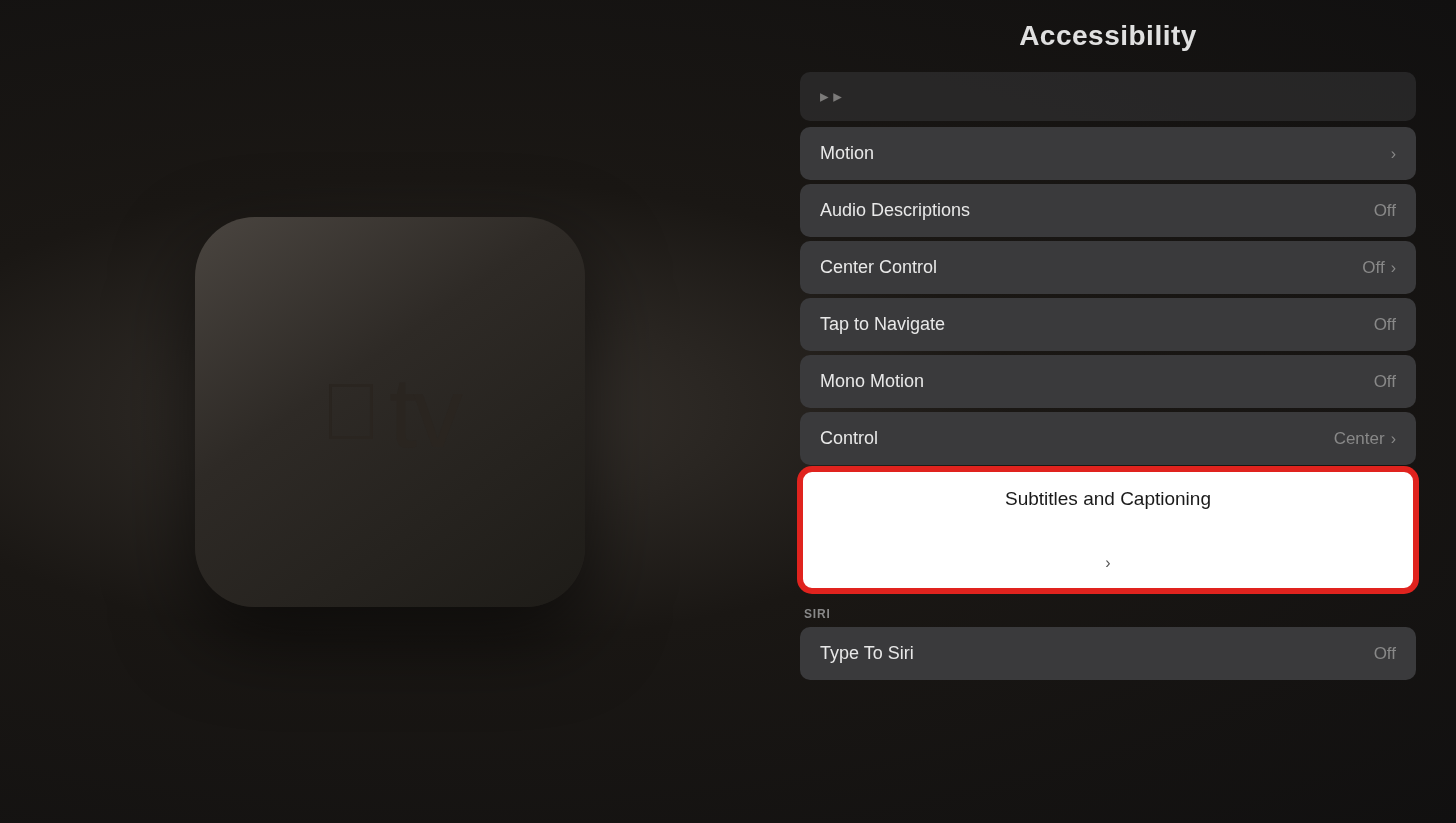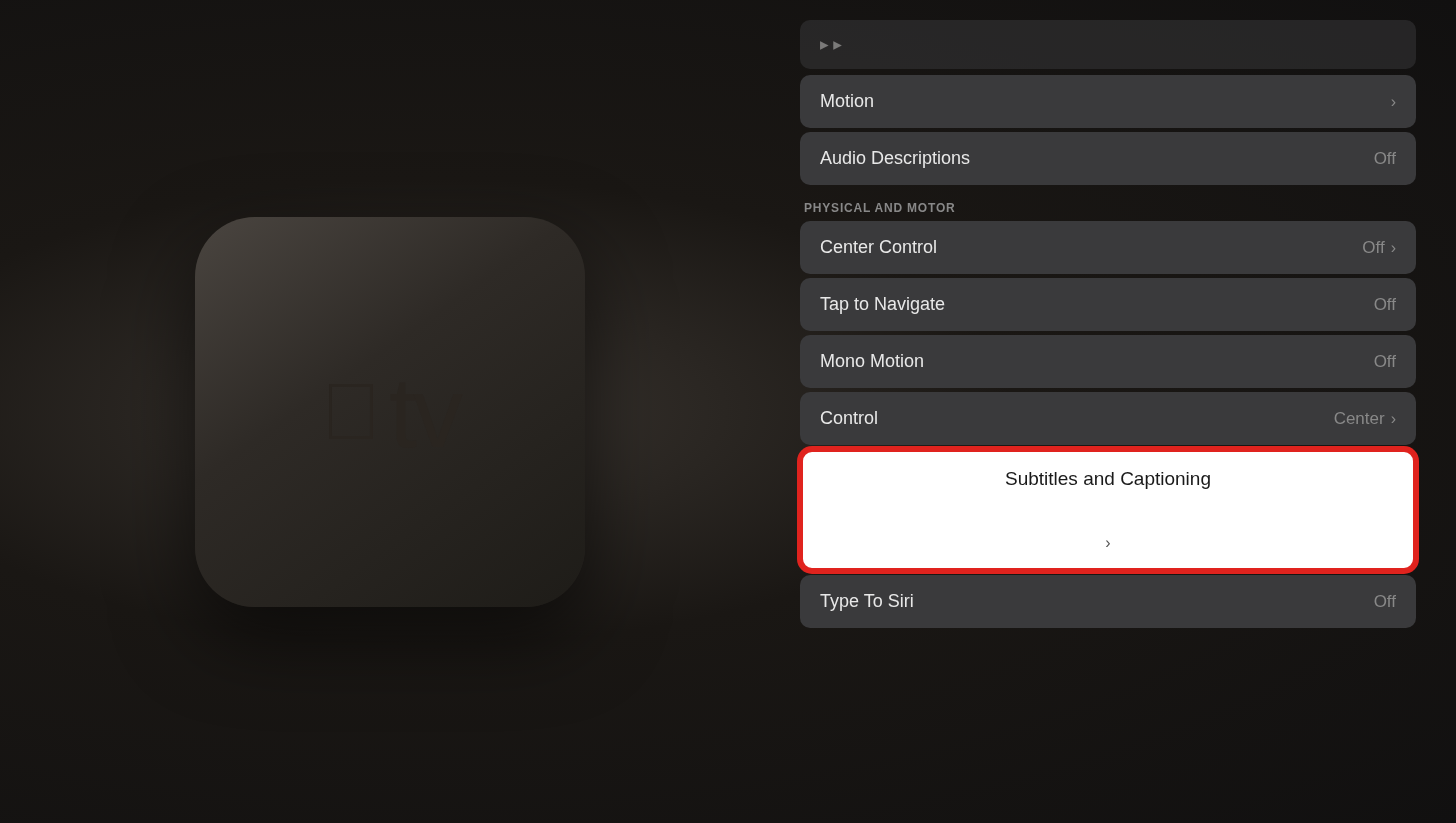"Accessibility" h1.page-title { html: none -> <h1>Accessibility</h1> }
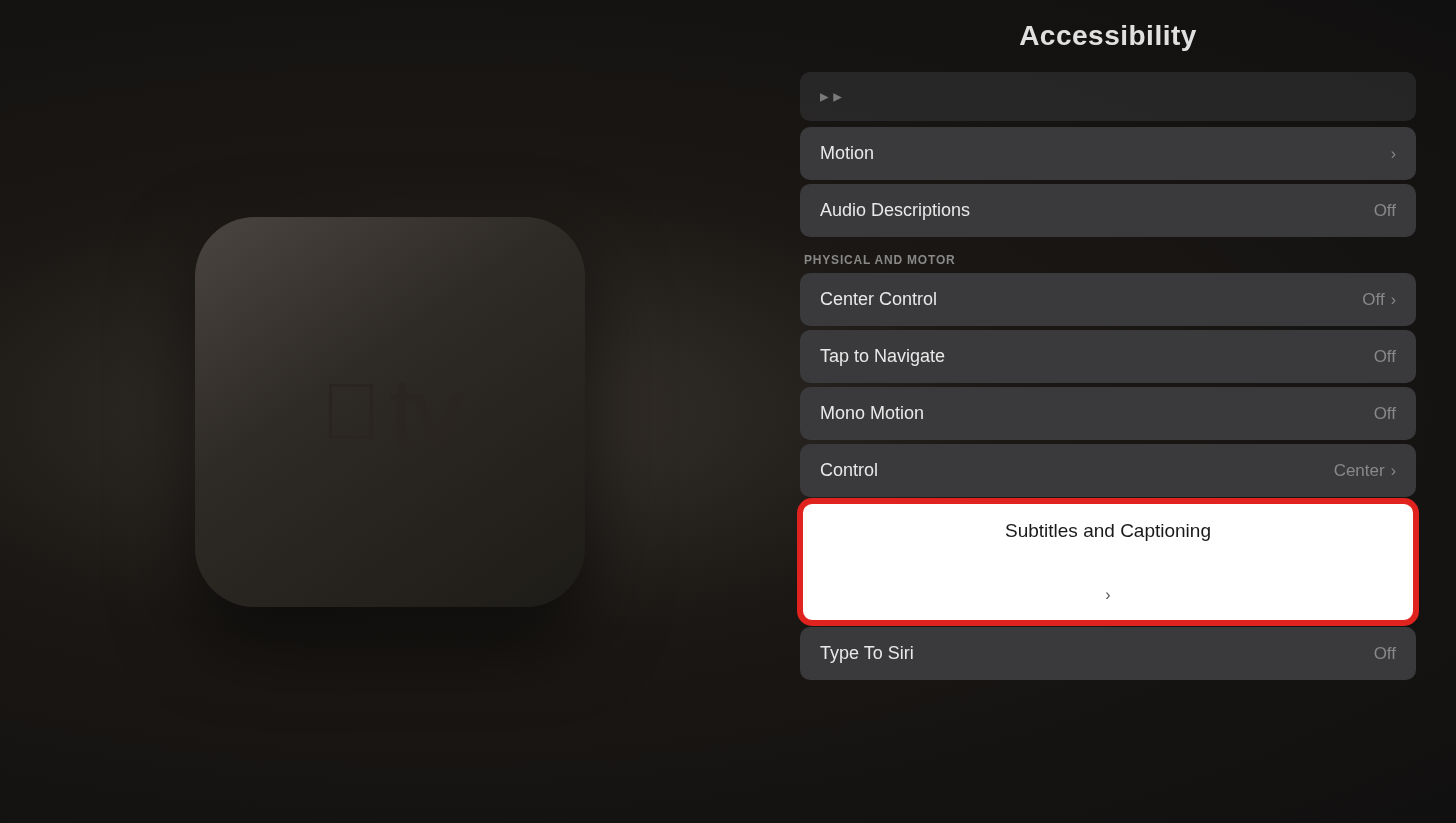"PHYSICAL AND MOTOR" div.section-header { html: <div>PHYSICAL AND MOTOR</div> -> none }
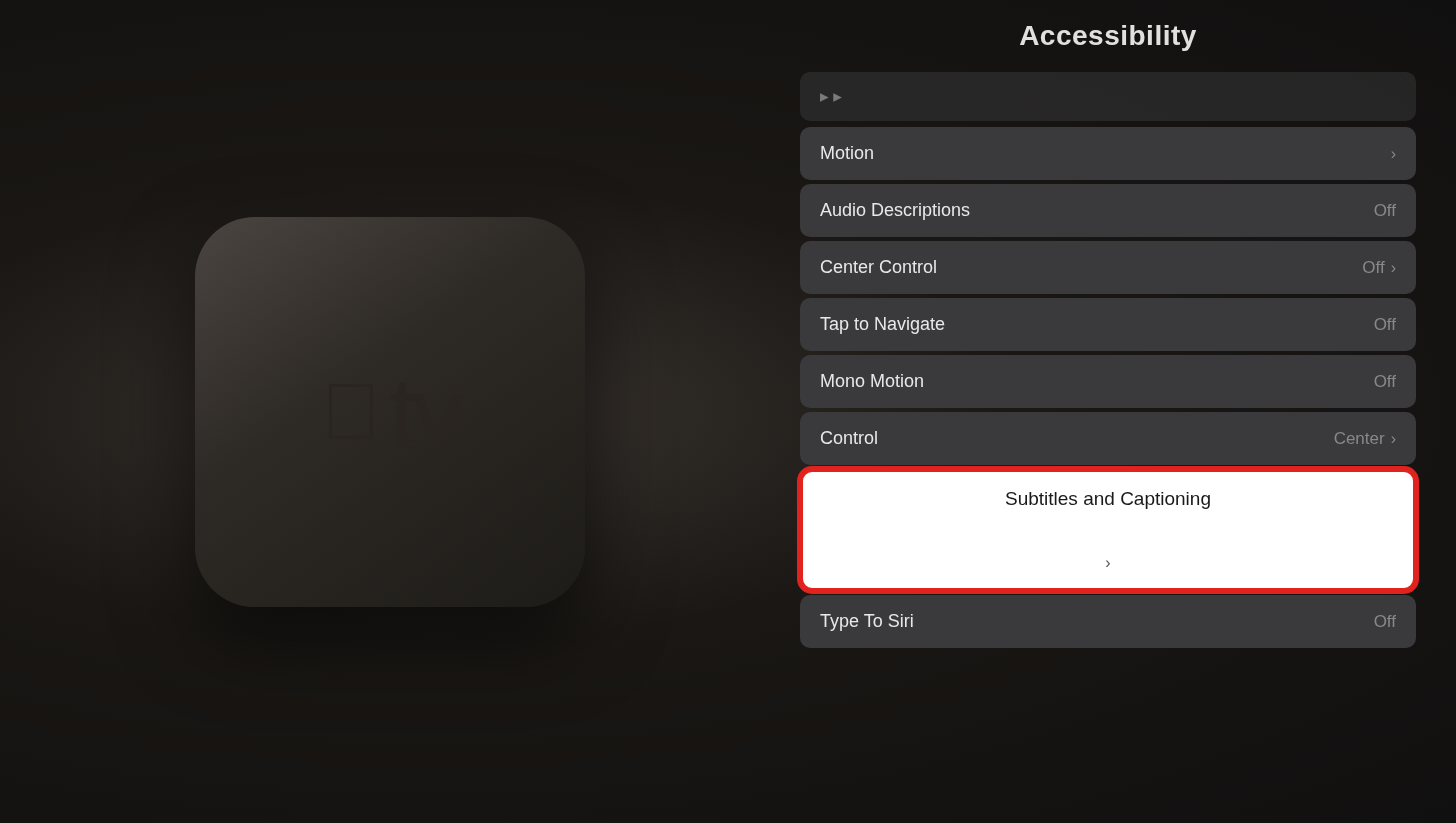"SIRI" div.section-header { html: none -> <div>SIRI</div> }
